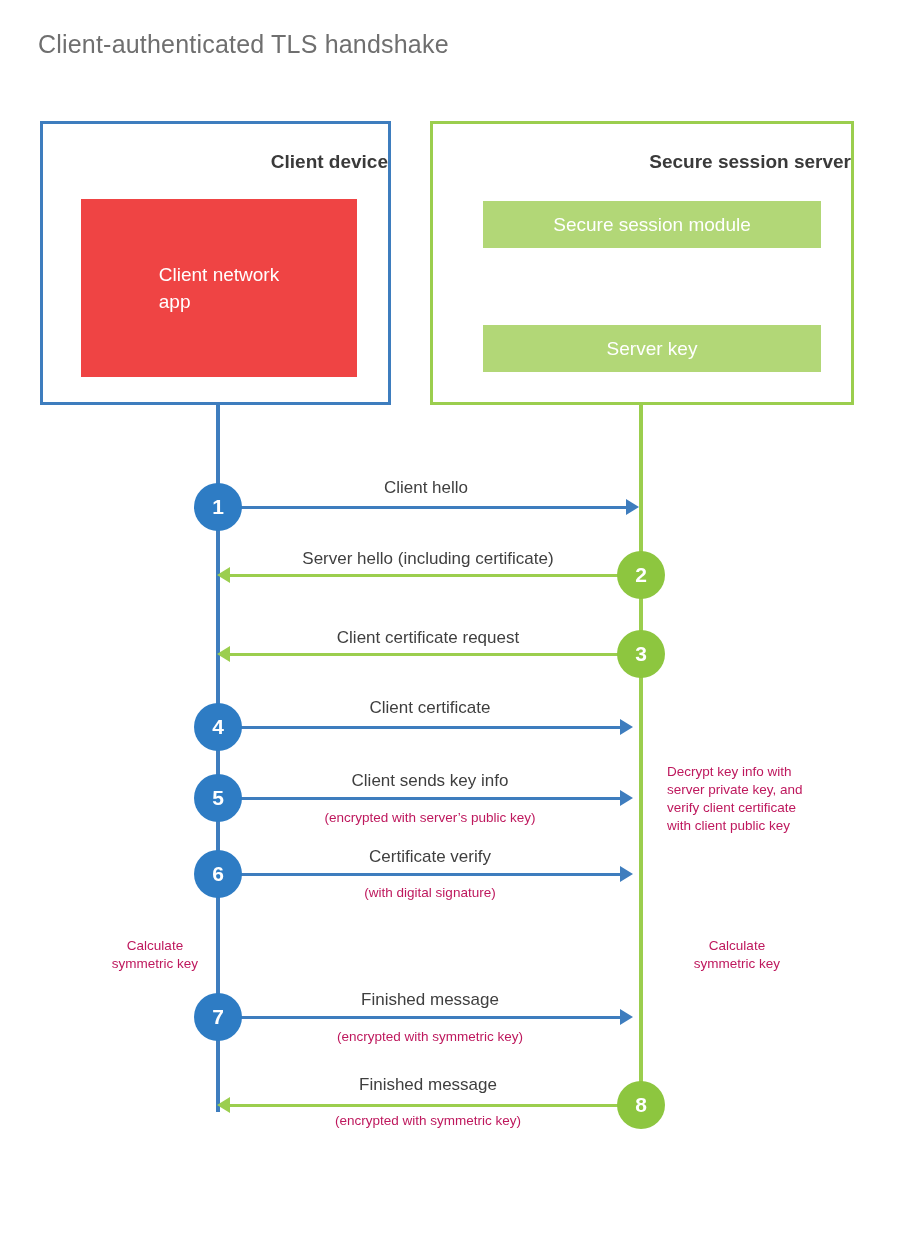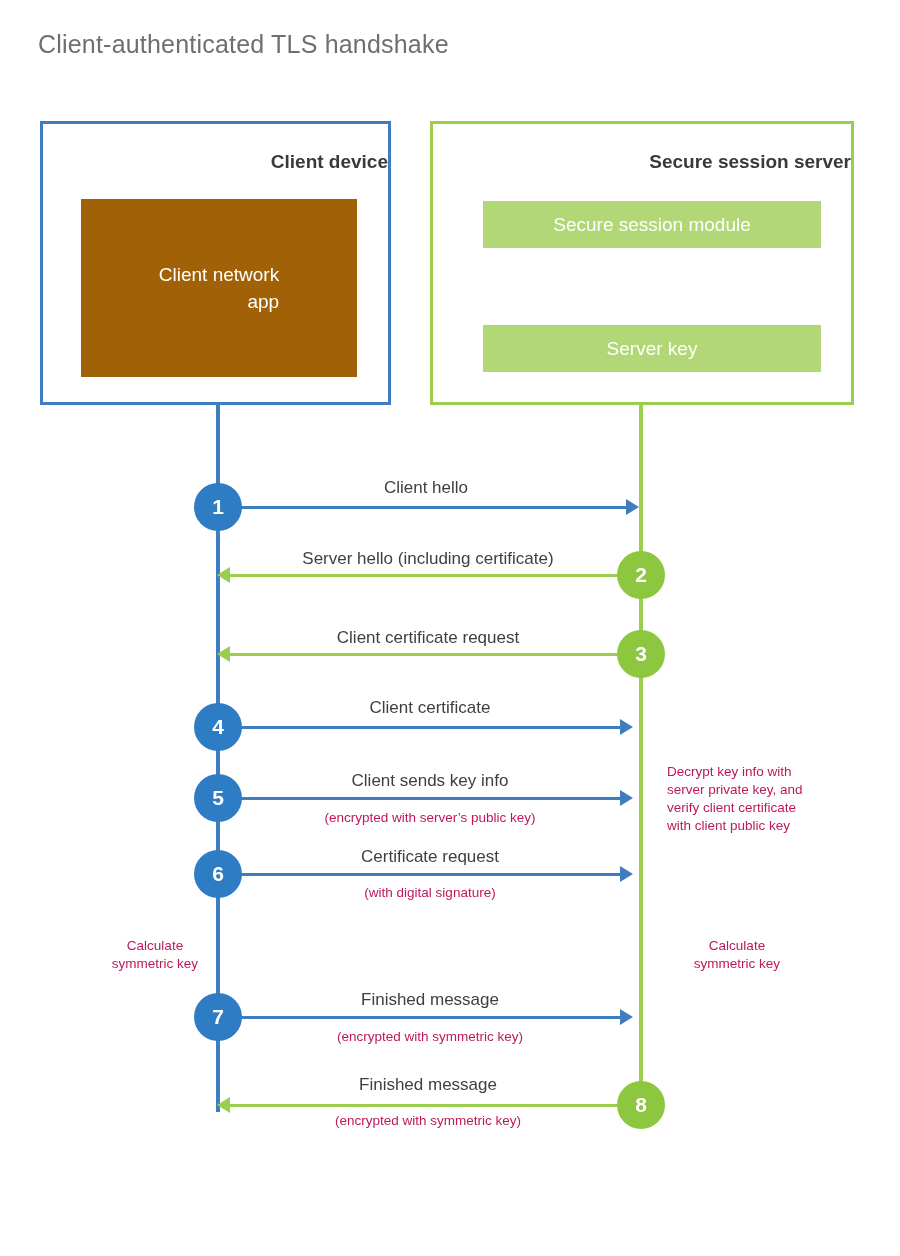"Client network" #client-app { background: #a16207 -> #ef4444; text-align: right -> left }
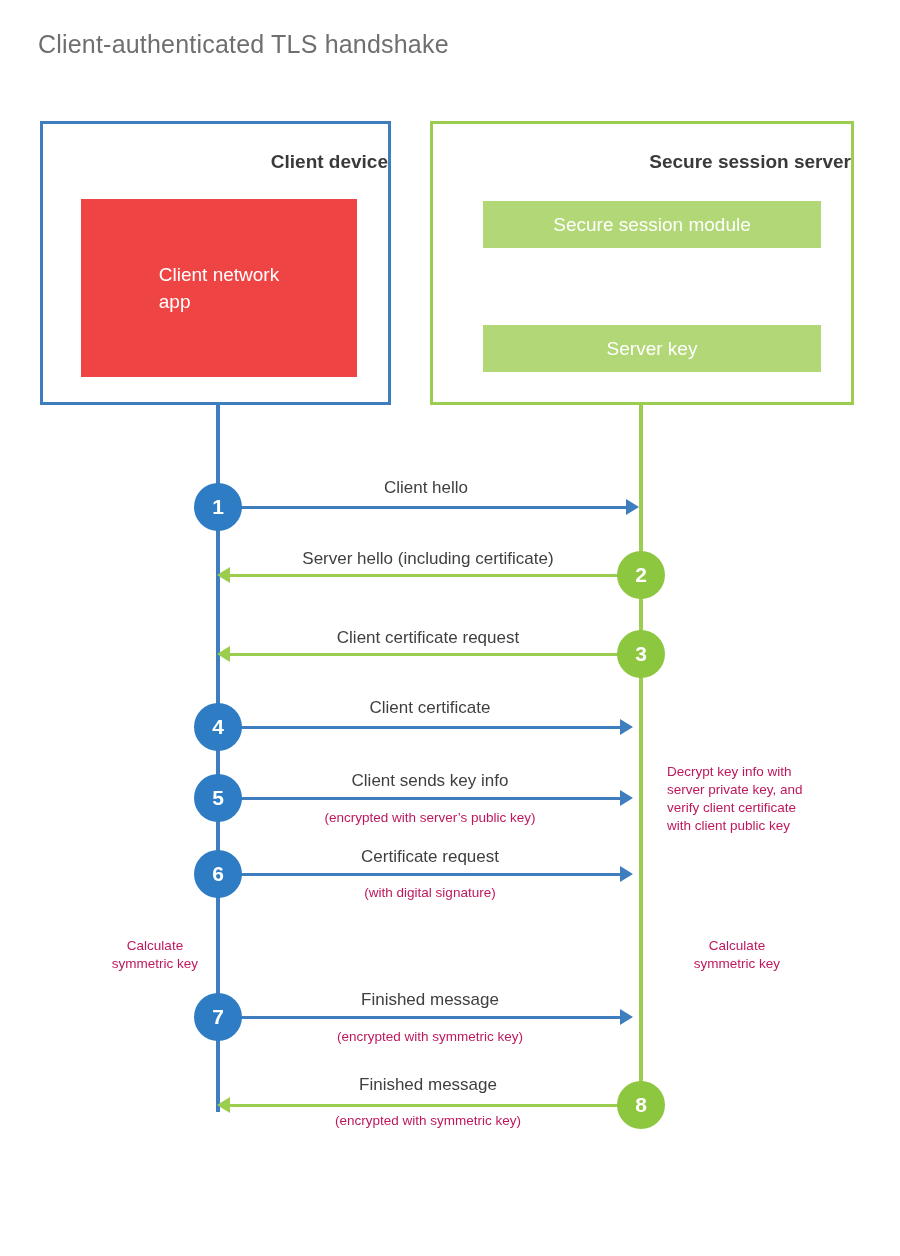"Certificate request" div.msg-label { text: request -> verify }
